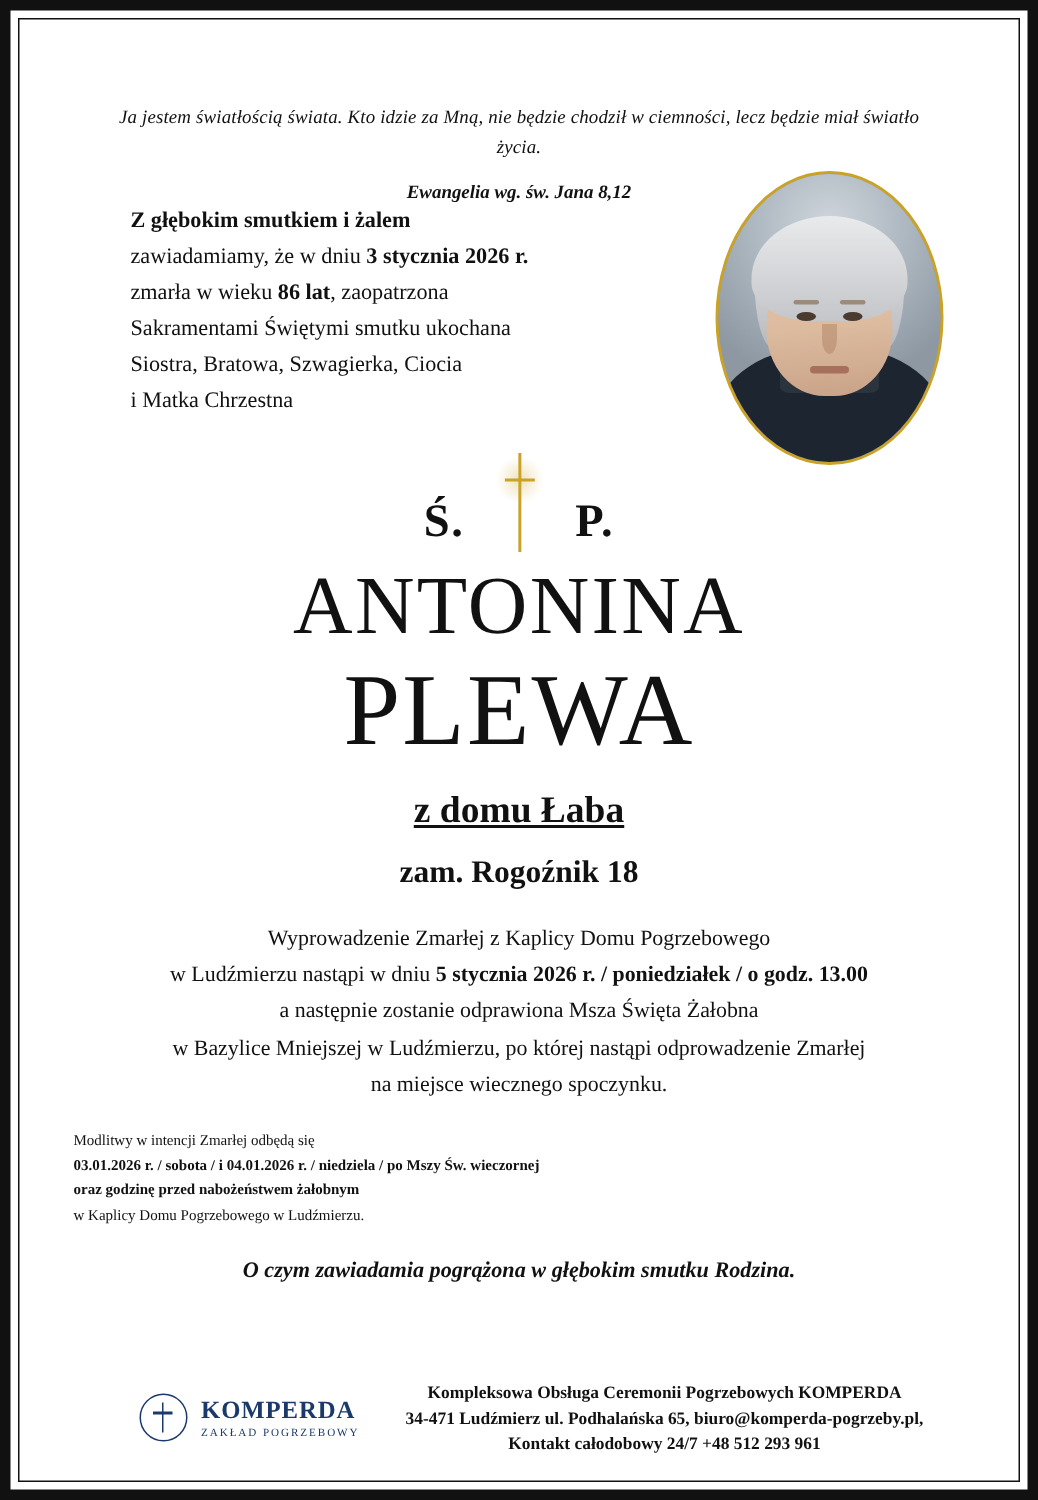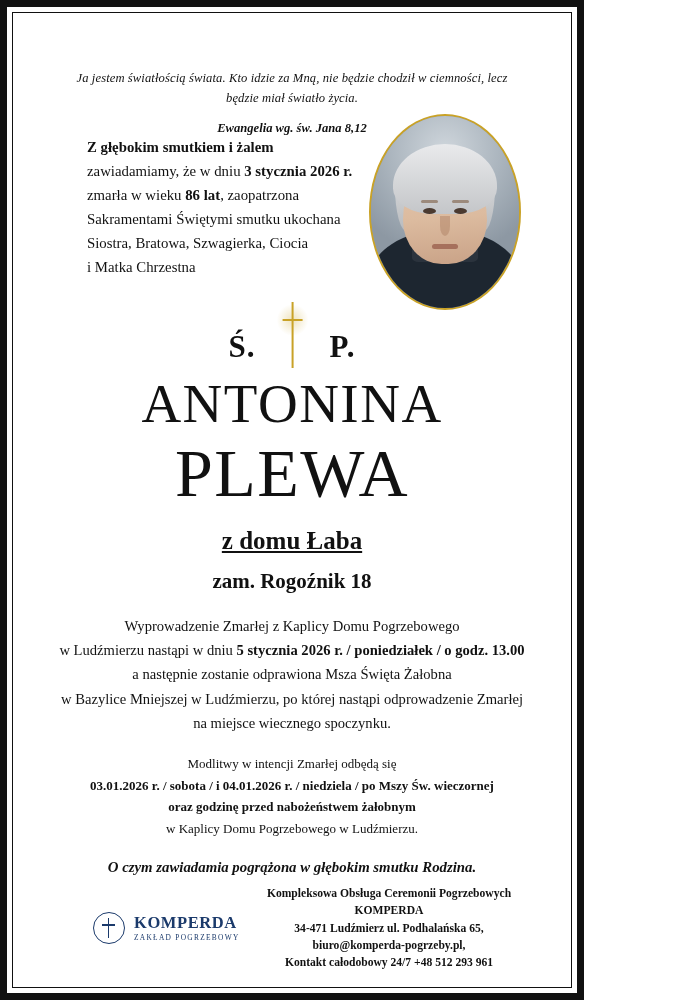"Ja jestem światłością świata. Kto" .notice { width: 584px -> 692px }
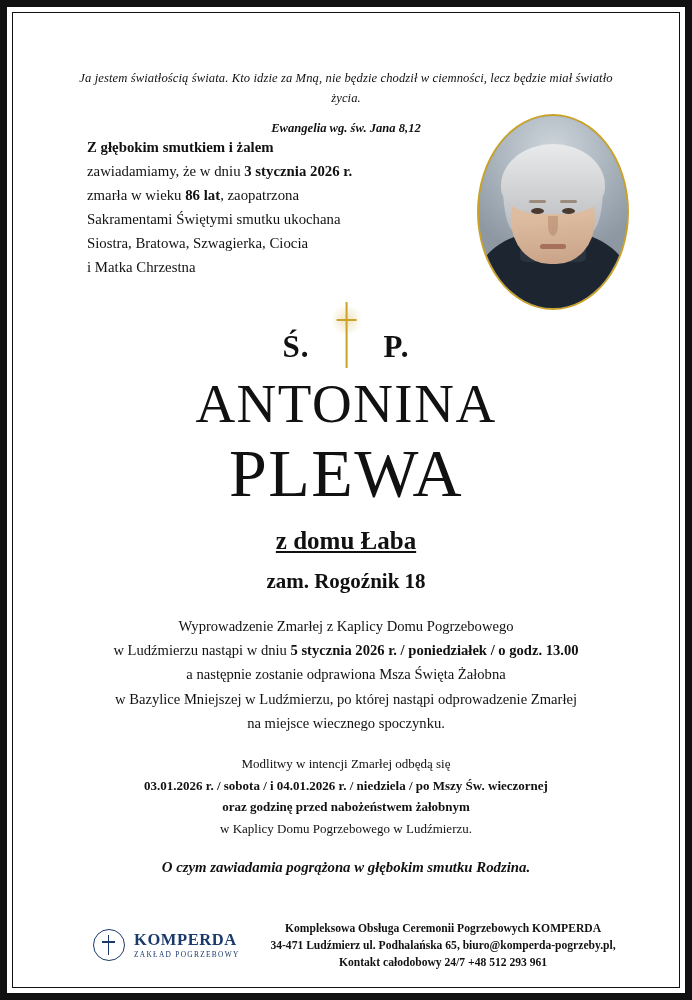"Modlitwy w intencji Zmarłej odbędą" .para-prayers { font-size: 13px -> 10px; text-align: center -> left }
